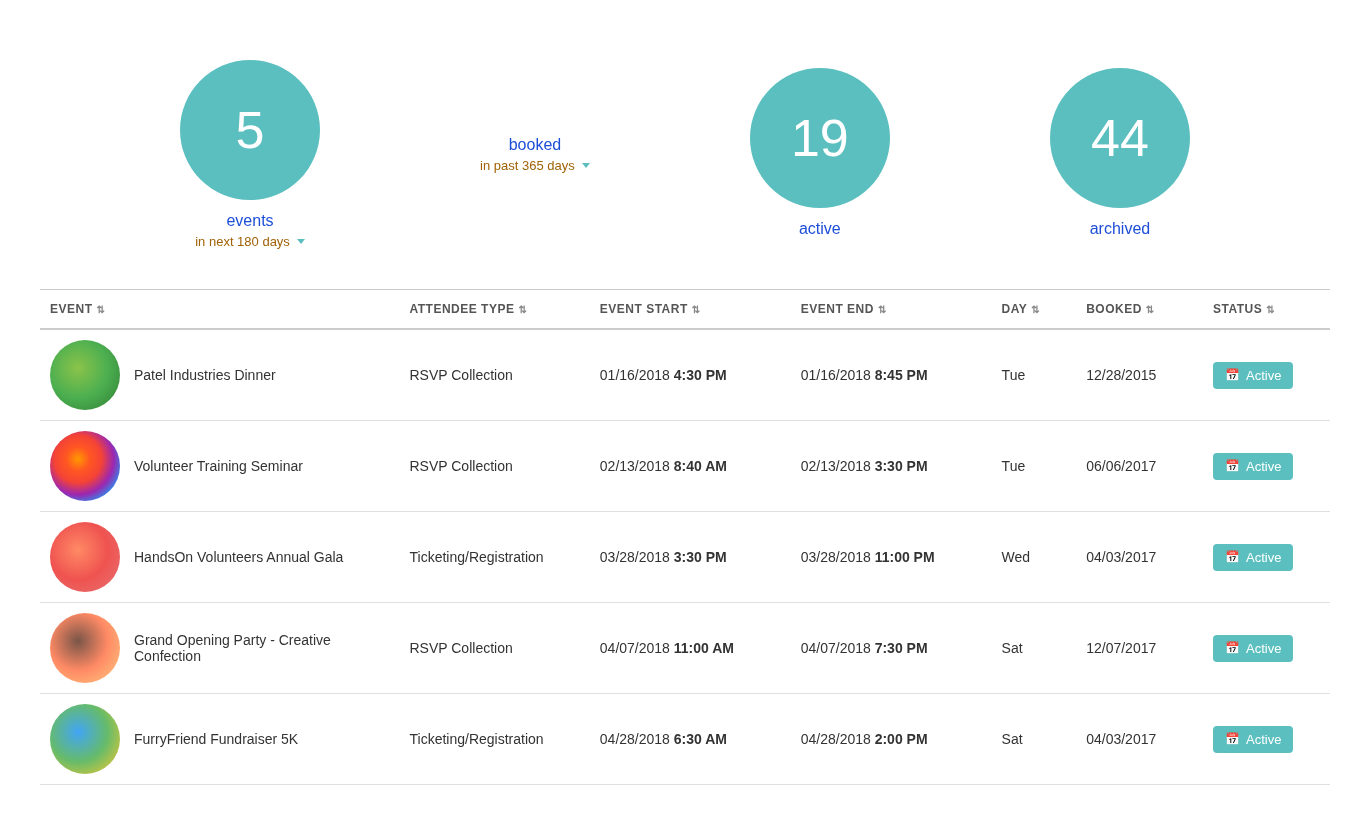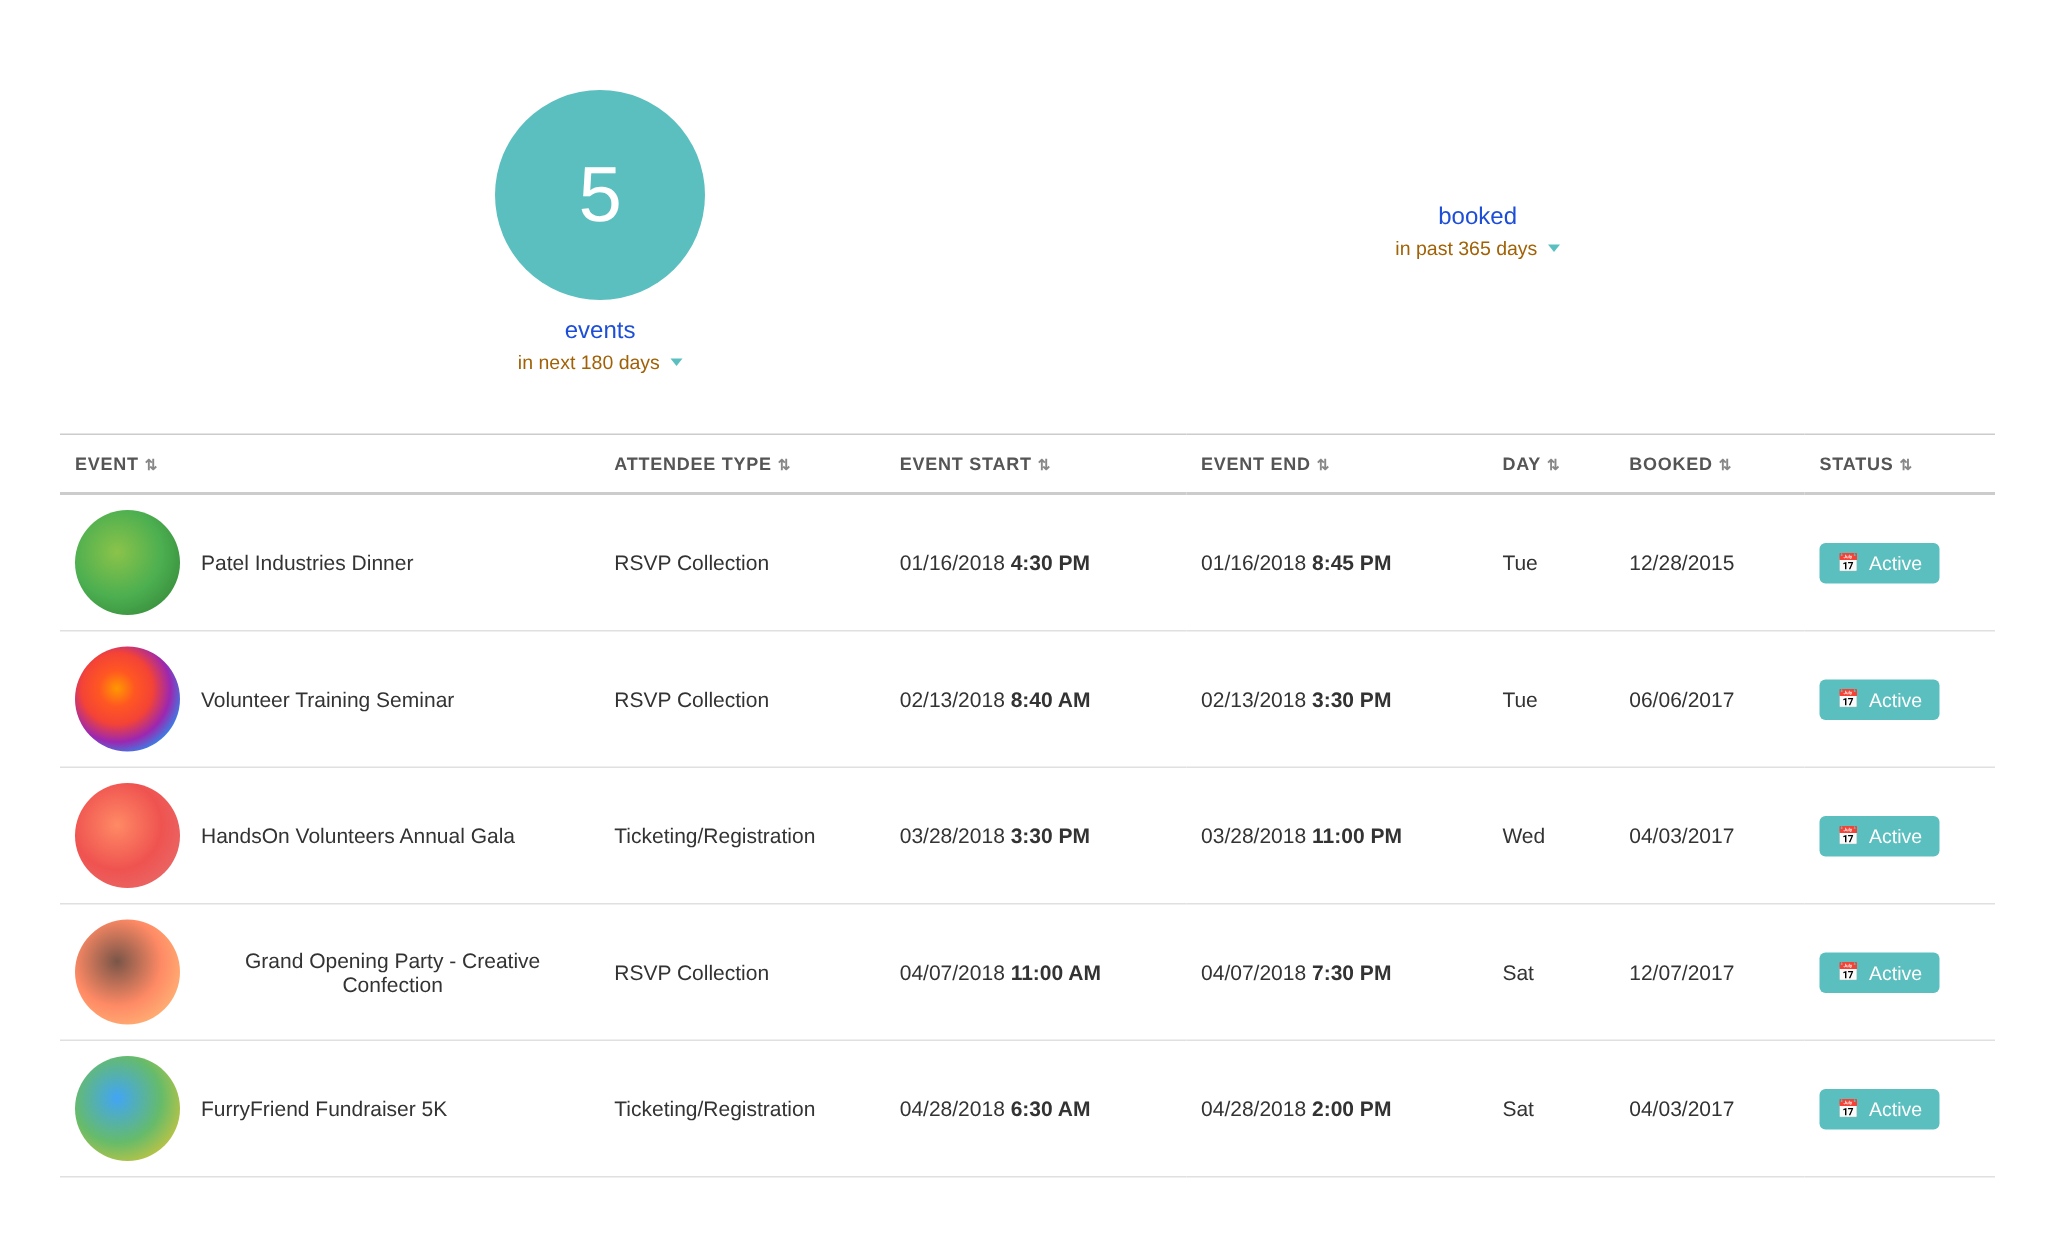"19" div.stat-item { html: none -> <div> <div> <span>19</span> </div> <div>active</div> </div> }
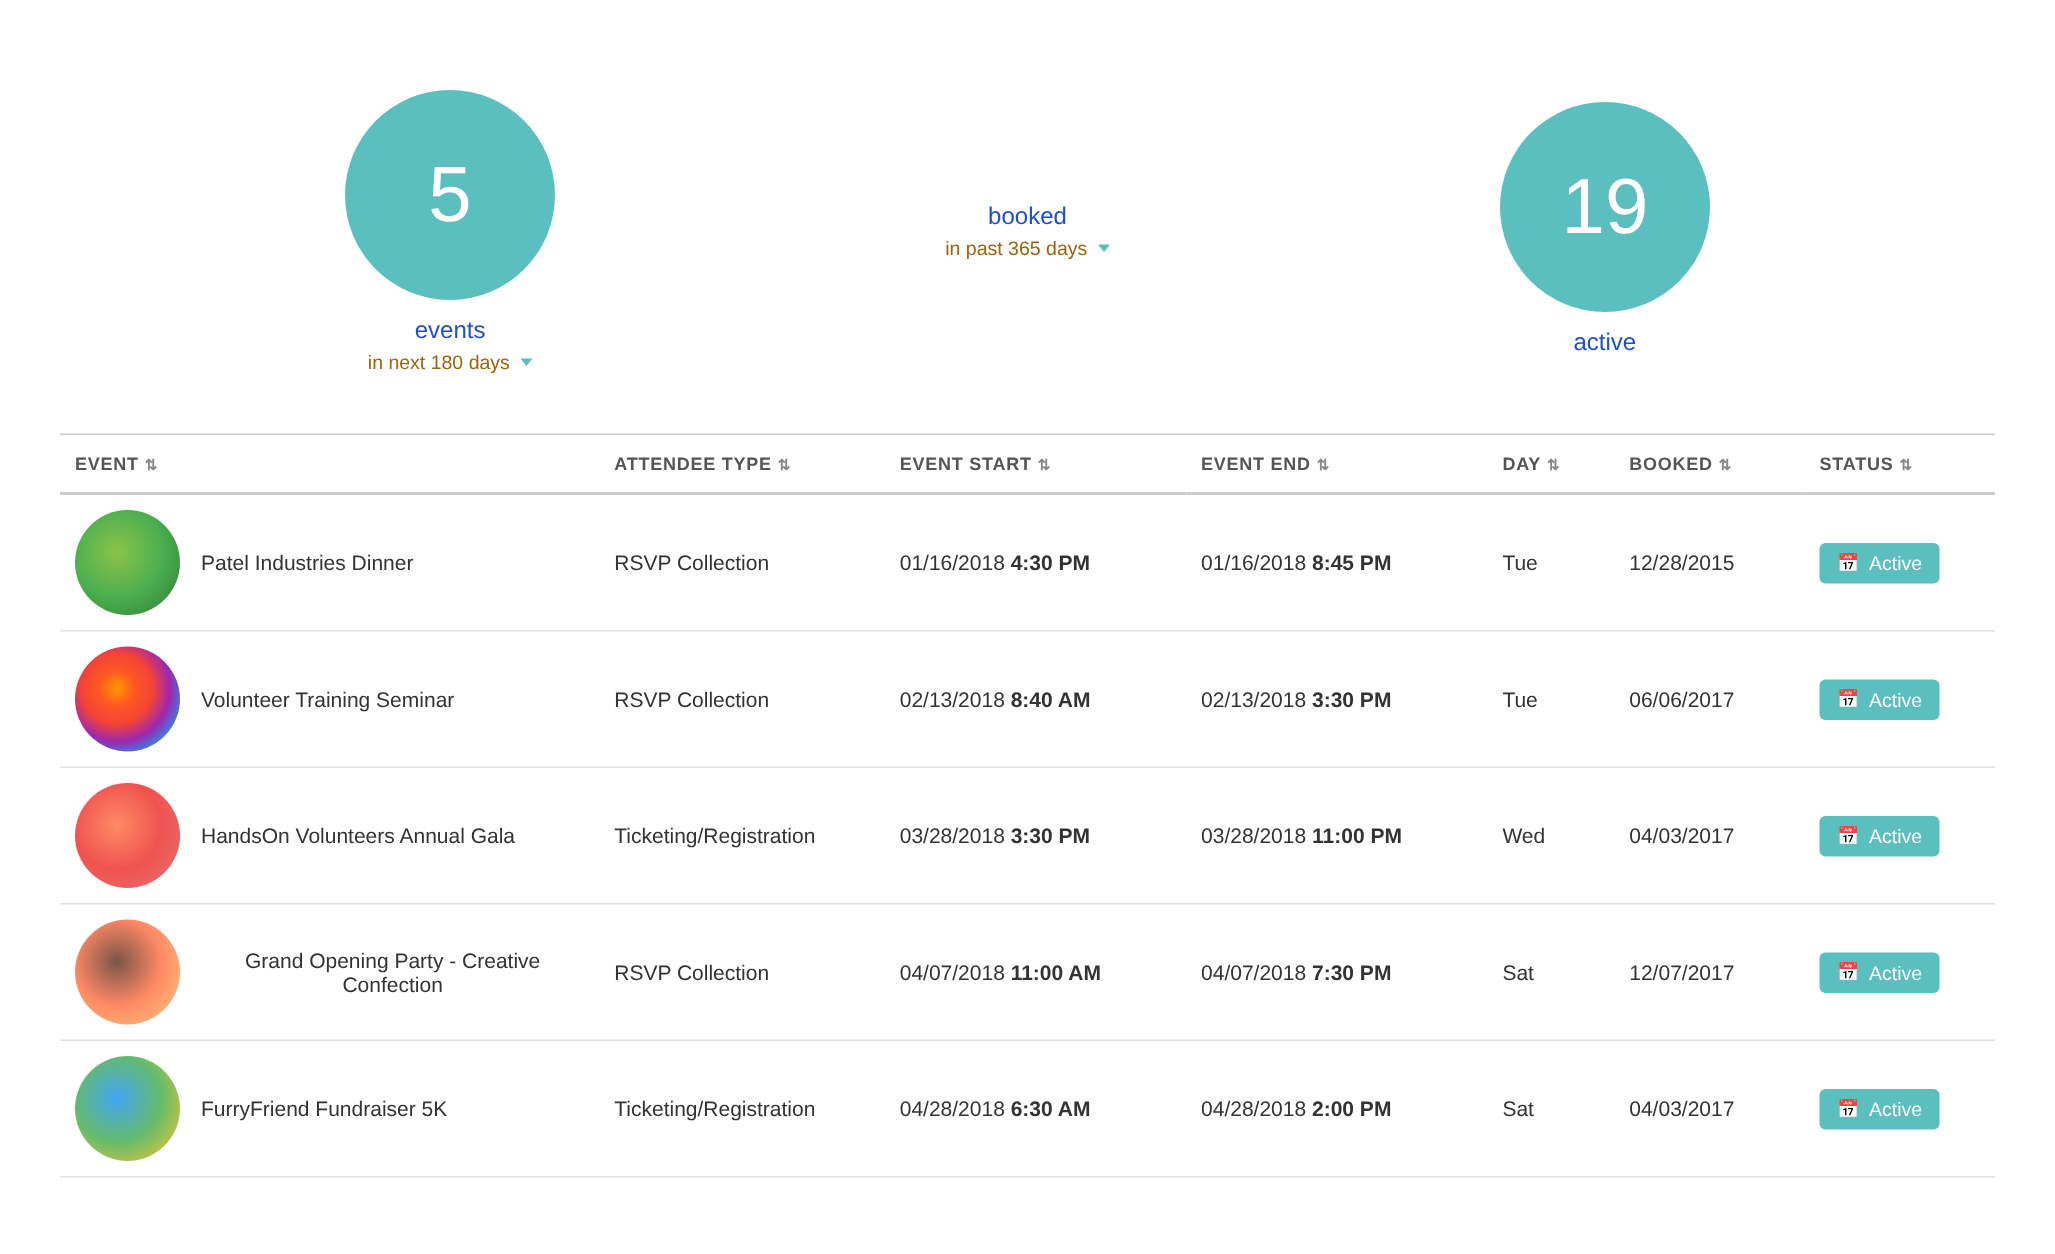"44" div.stat-item { html: none -> <div> <div> <span>44</span> </div> <div>archived</div> </div> }
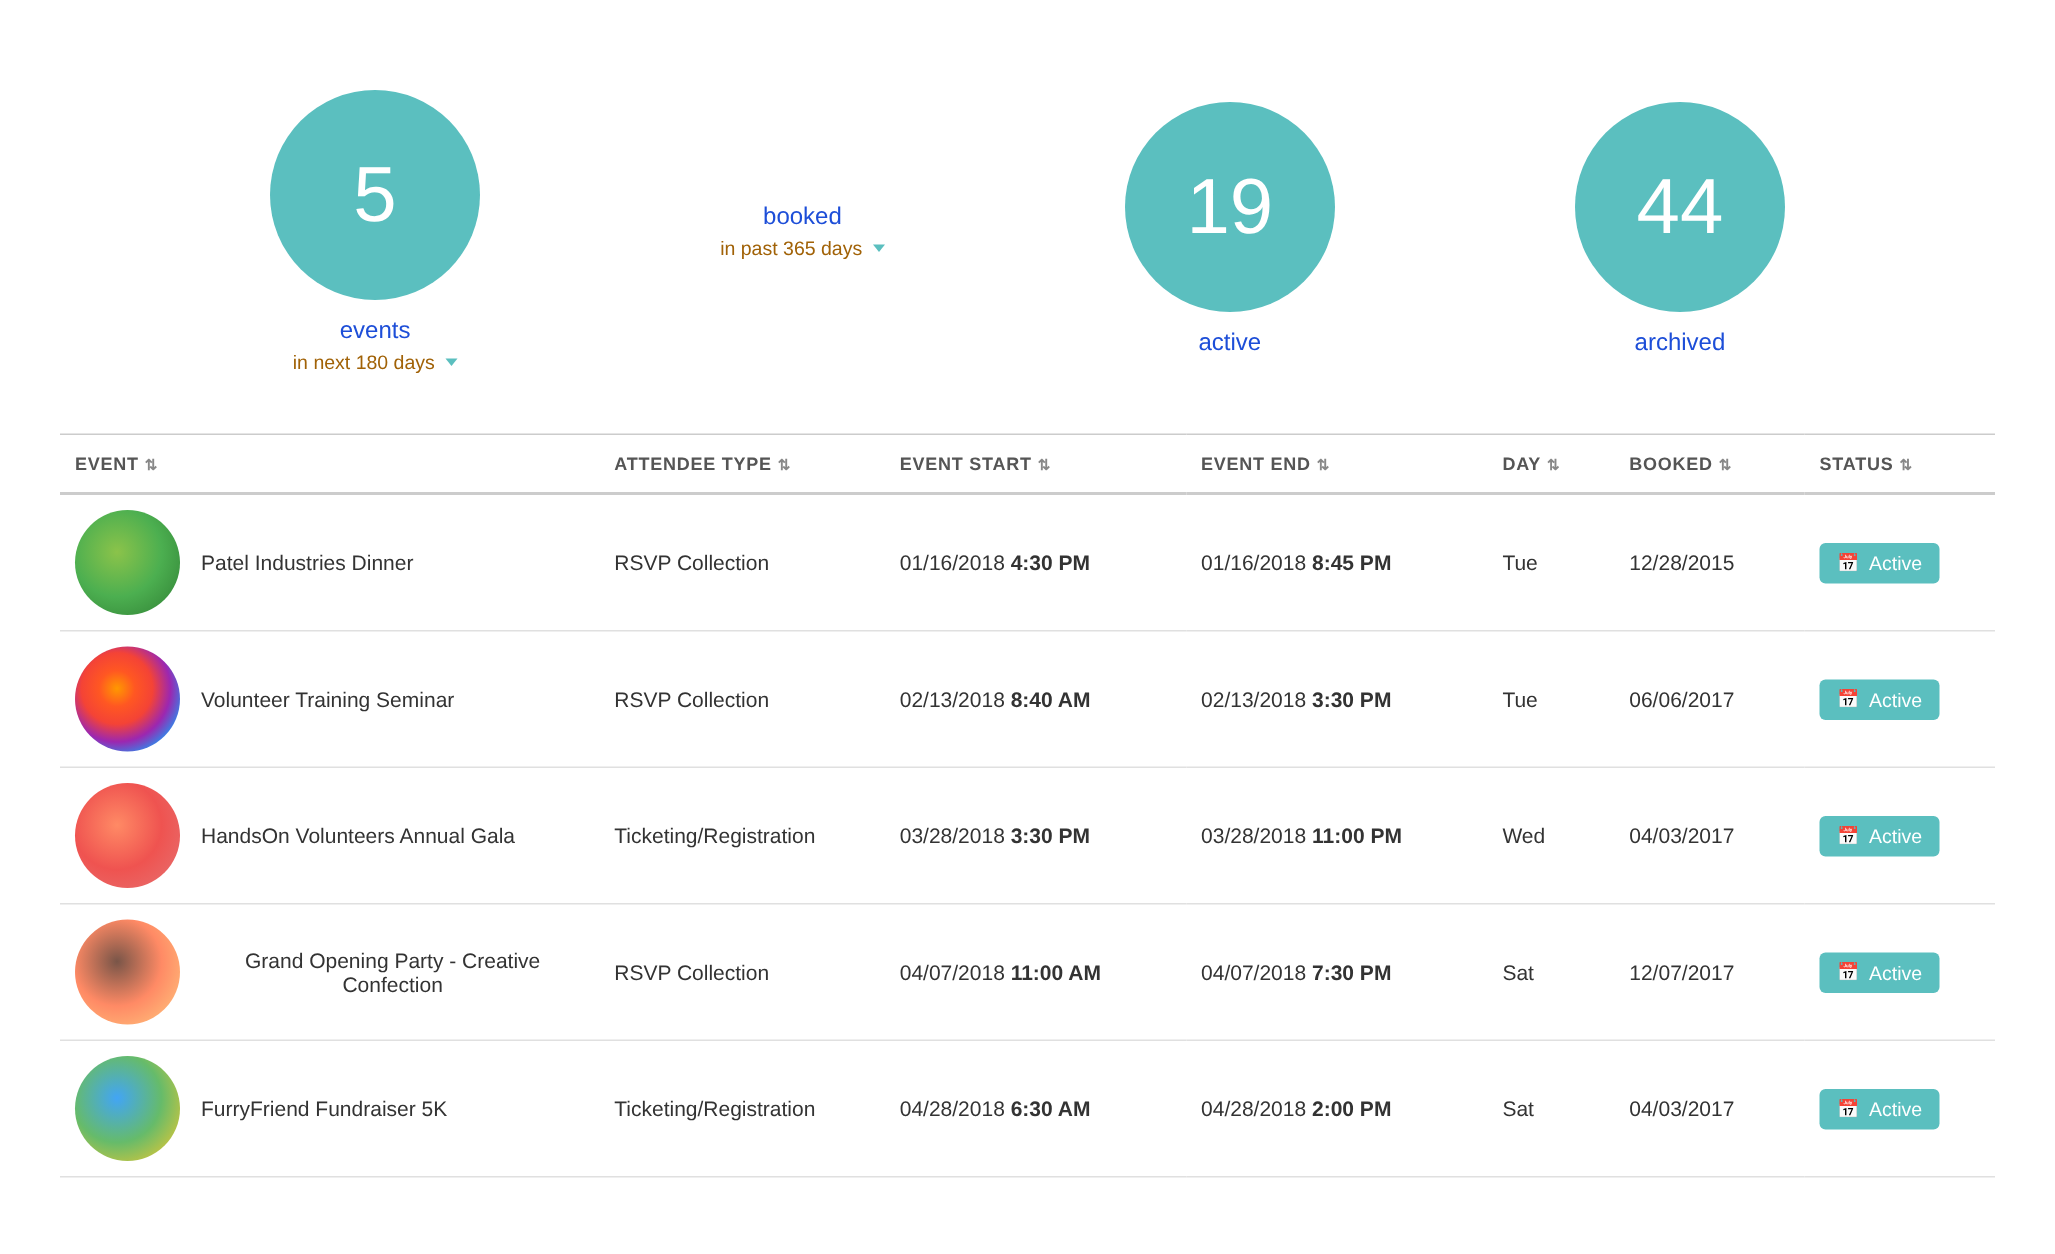"Patel Industries Dinner" .event-cell { text-align: center -> none }
